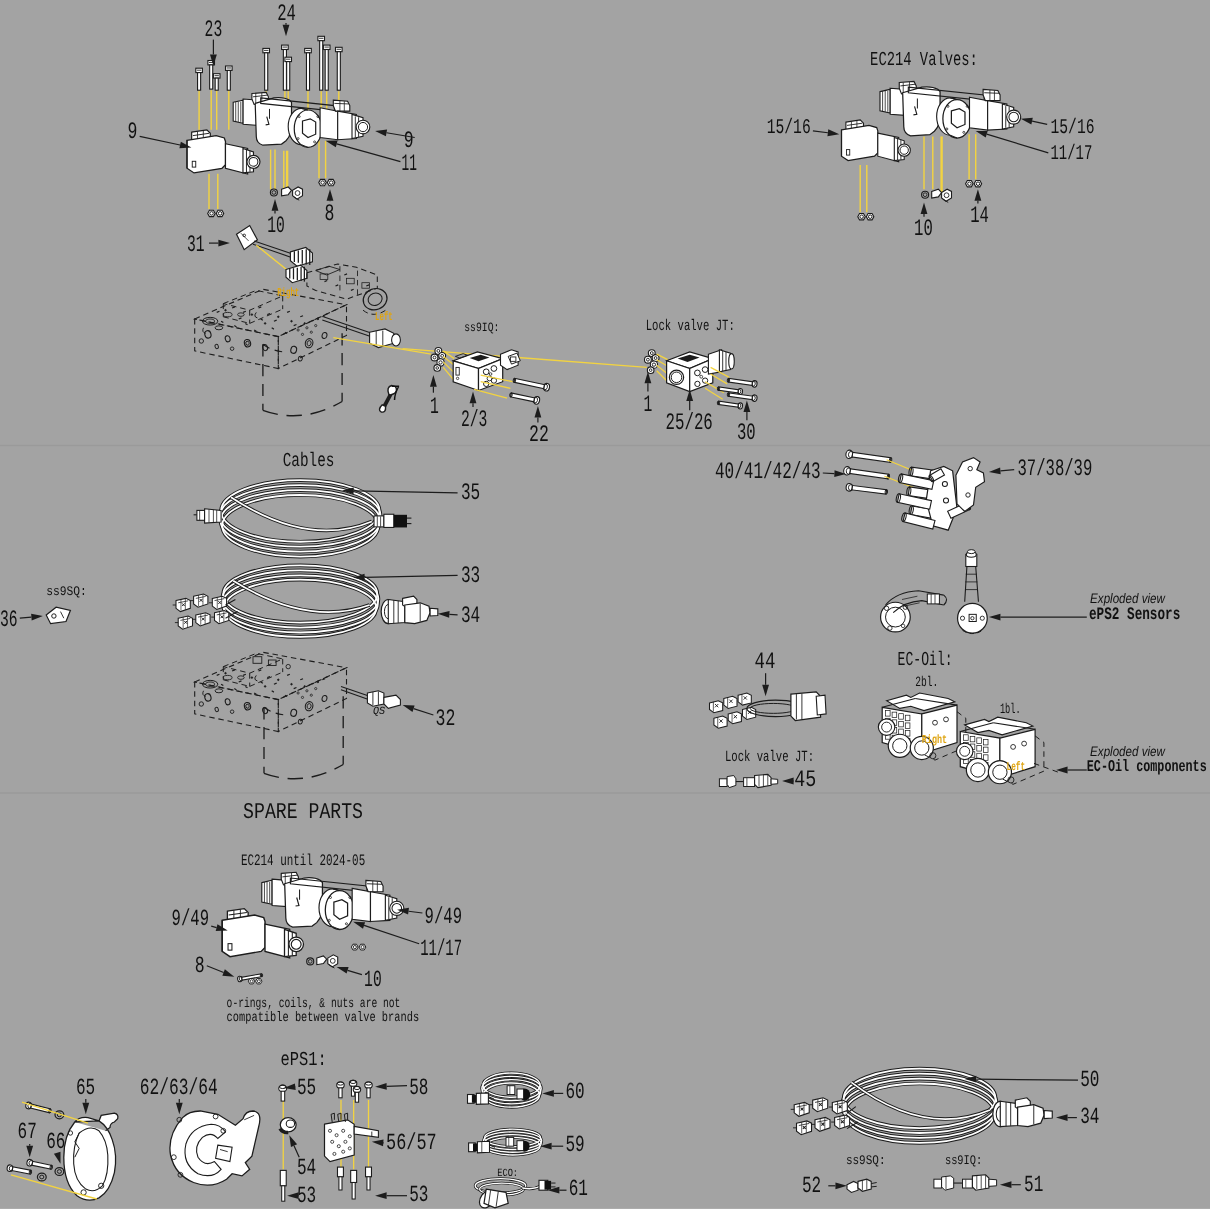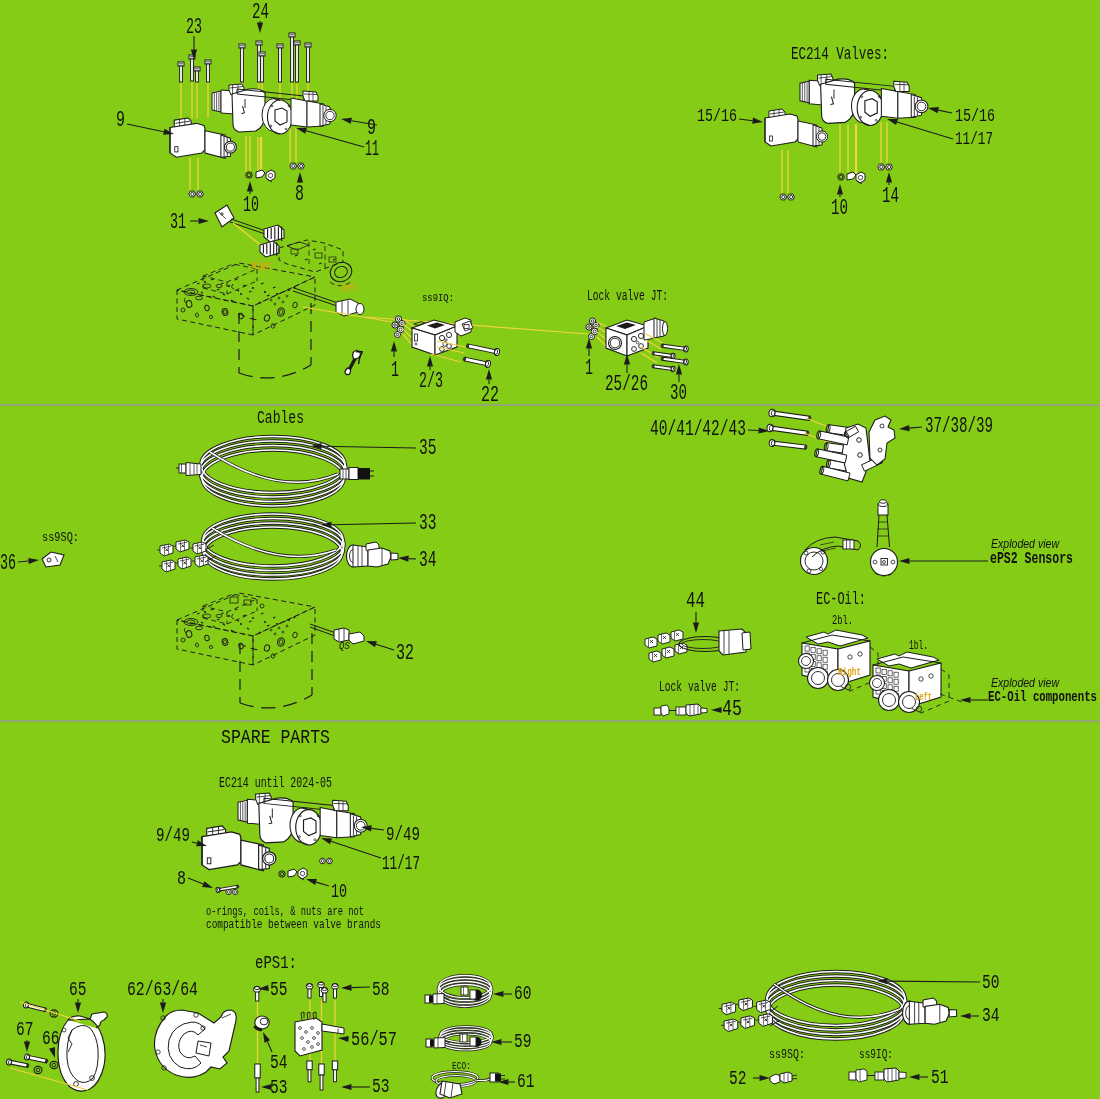"23" #c { background: #84cc16 -> #a3a3a3 }
